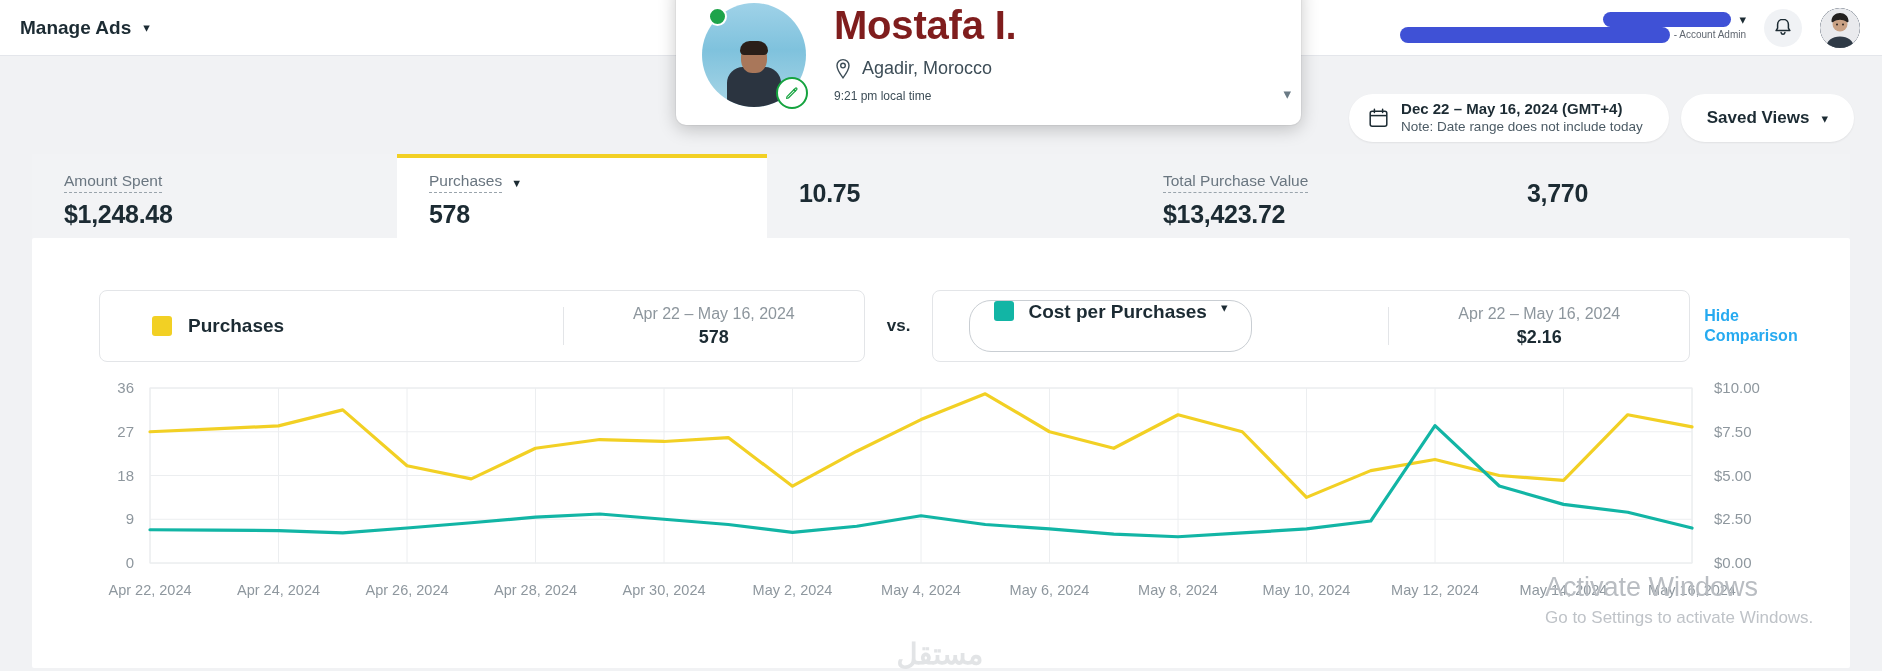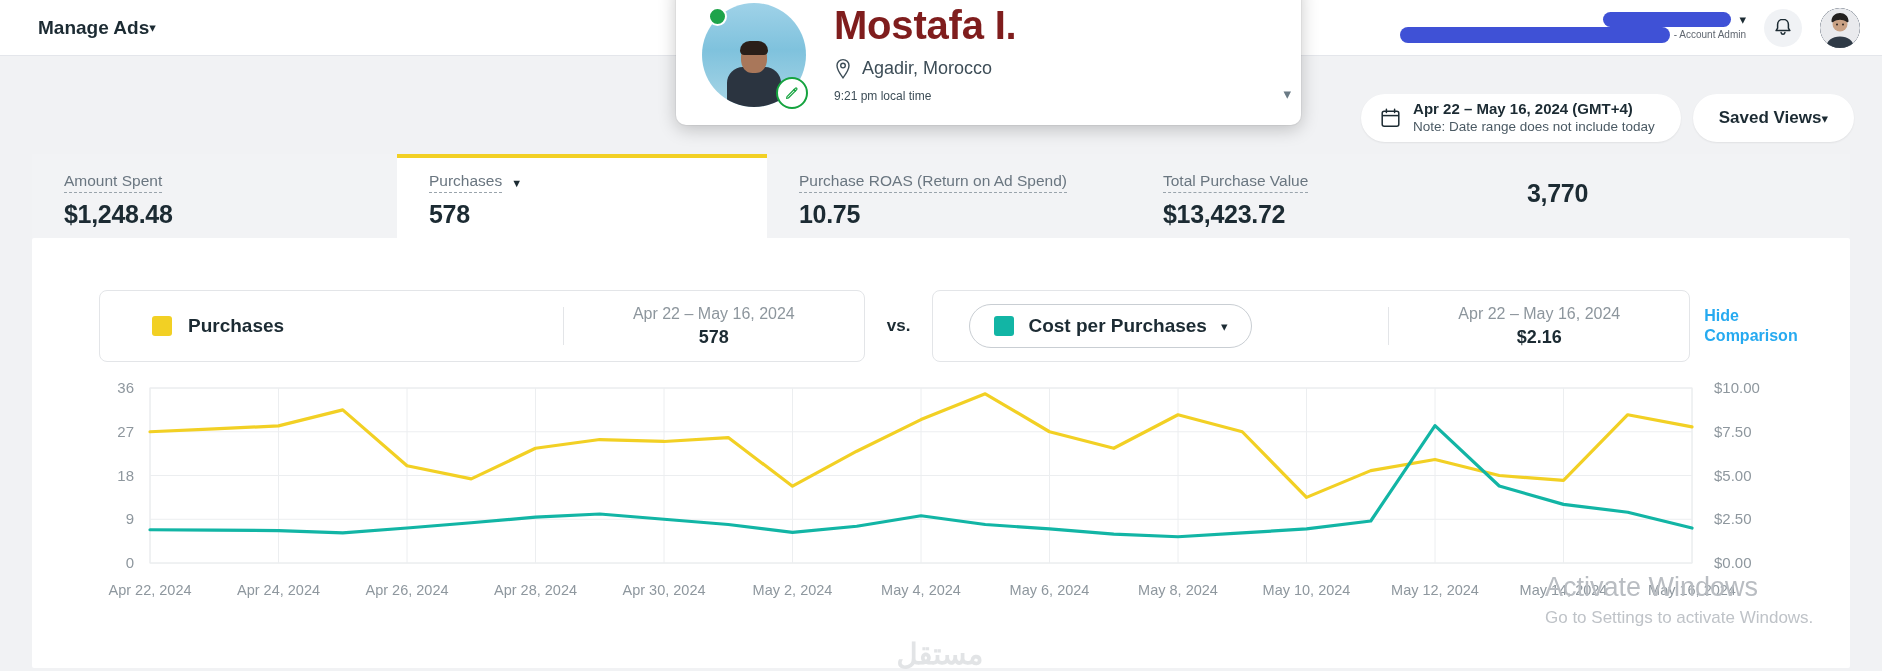"Manage Ads" .manage-ads { gap: none -> 12px; margin-left: 38px -> 20px }
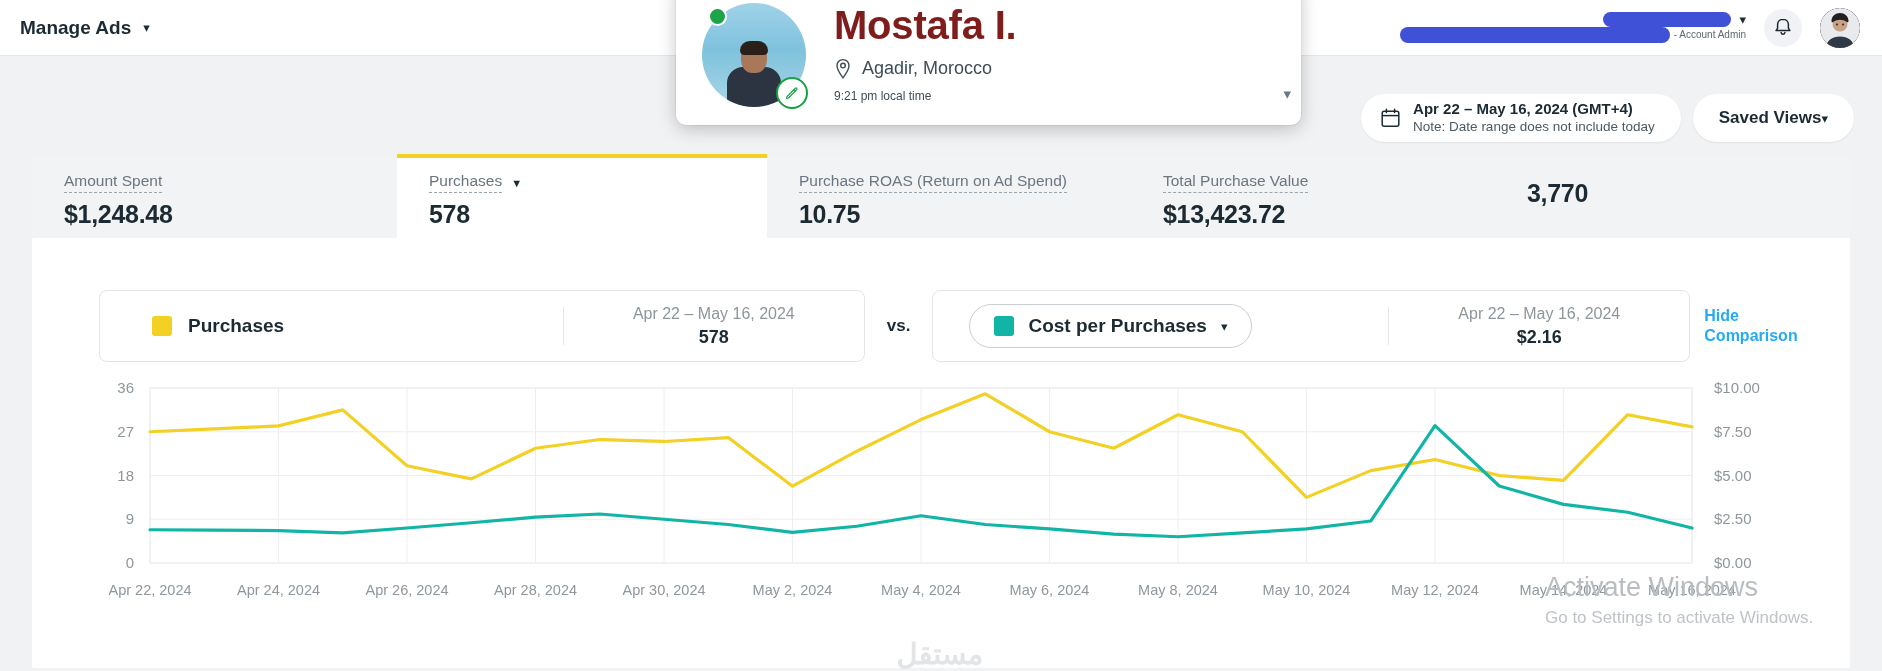"Apr 22 – May 16, 2024 (GMT+4)" div.date-main { text: Apr -> Dec }
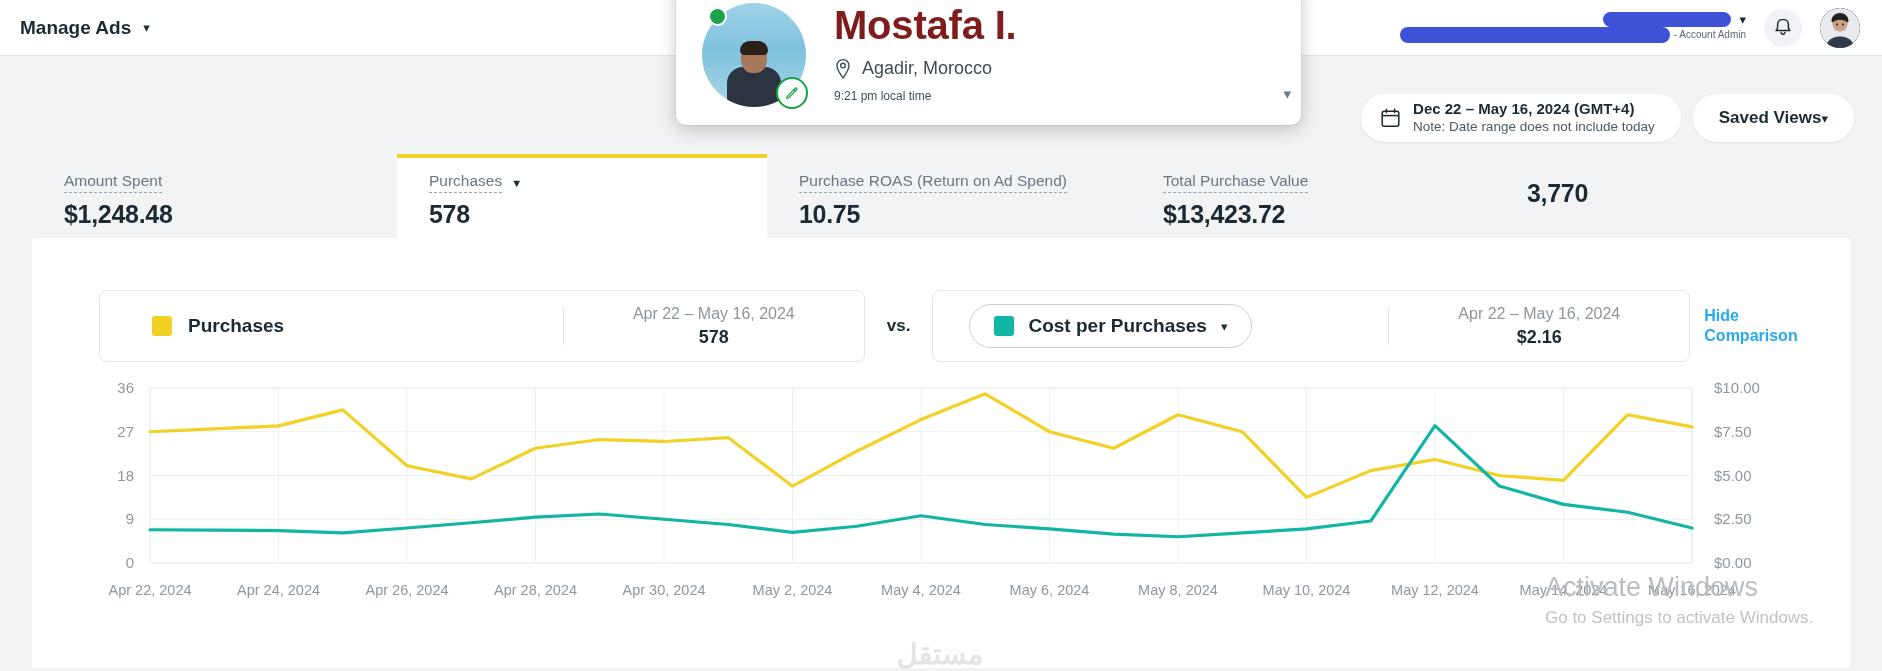"Saved Views" .saved-views { gap: none -> 12px }
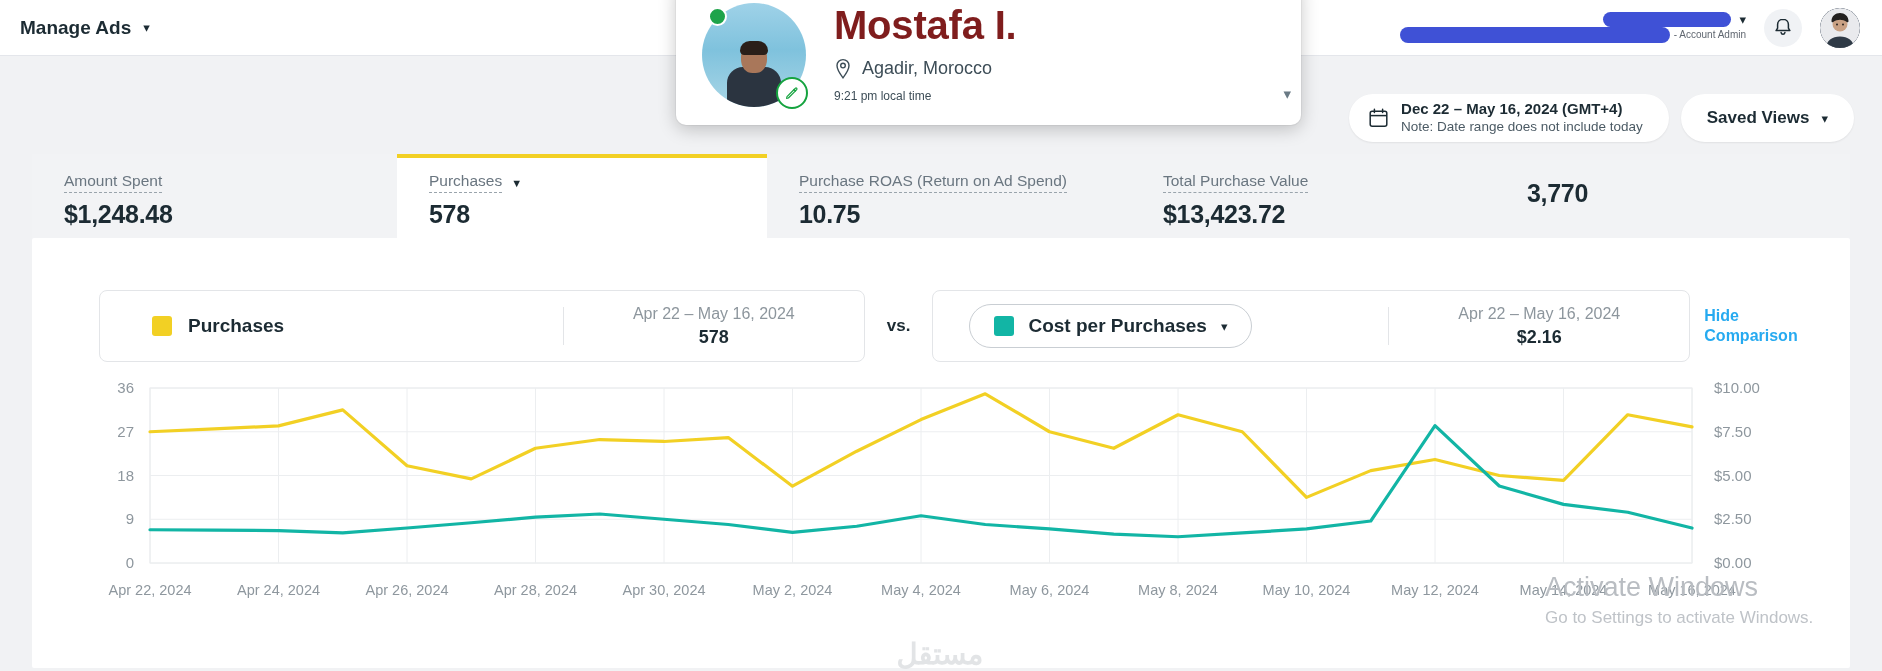"Purchase ROAS (Return on Ad" div.kpi-label-row { html: <div> <span>Purchase ROAS (Return on Ad Spend)</span> </div> -> none }
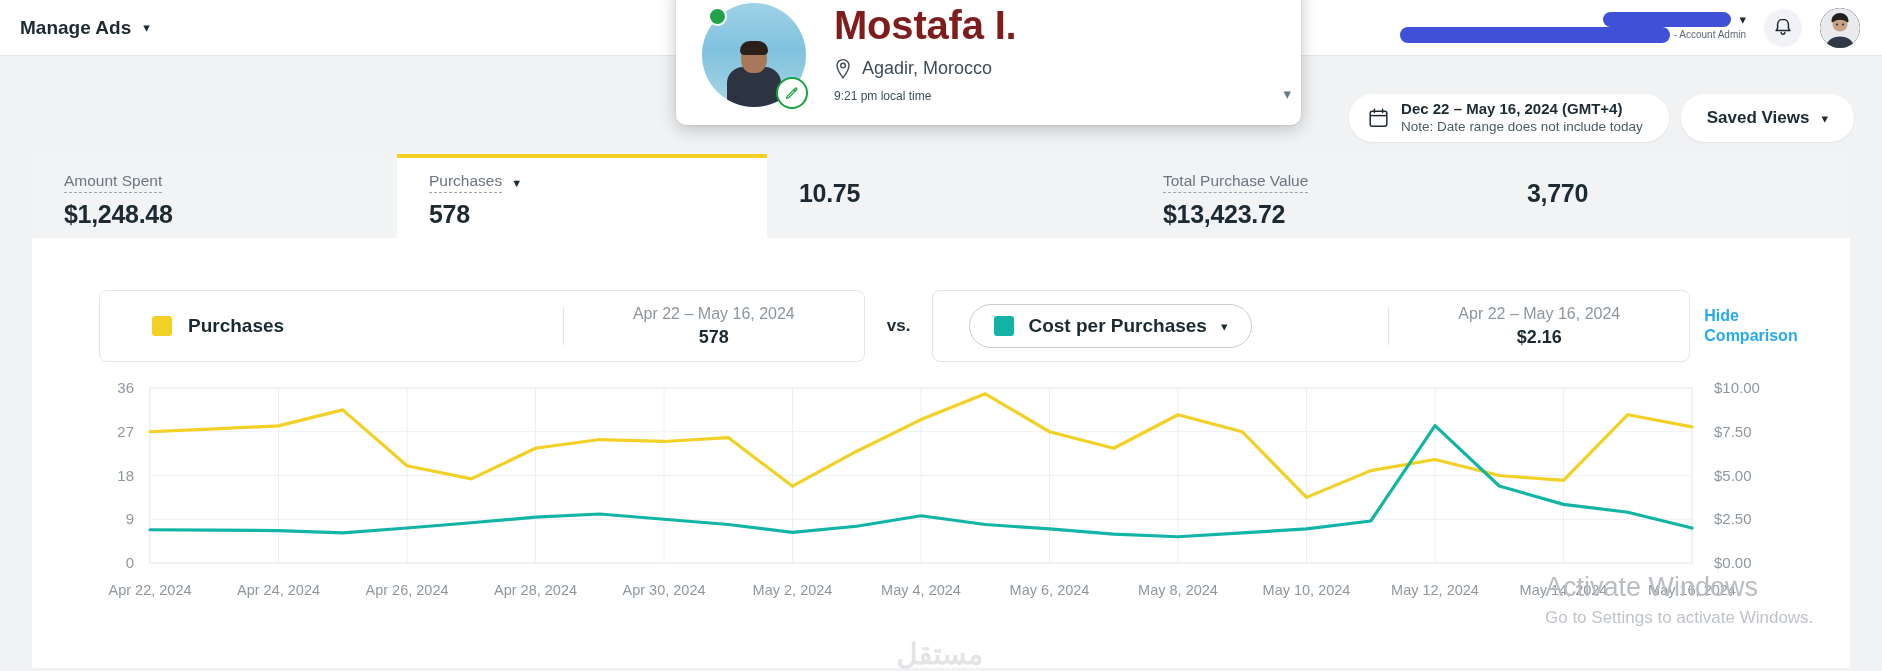"Cost per Purchases" .metric-select { align-items: center -> none; height: 44px -> 52px }
